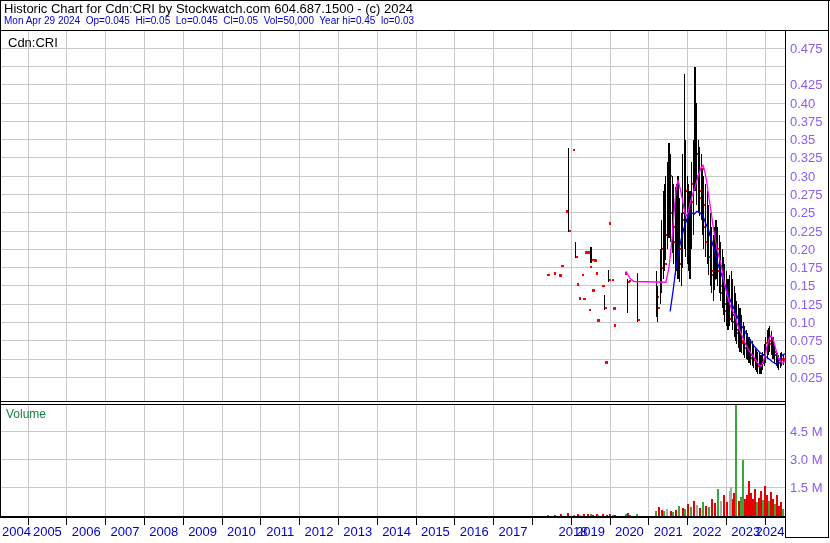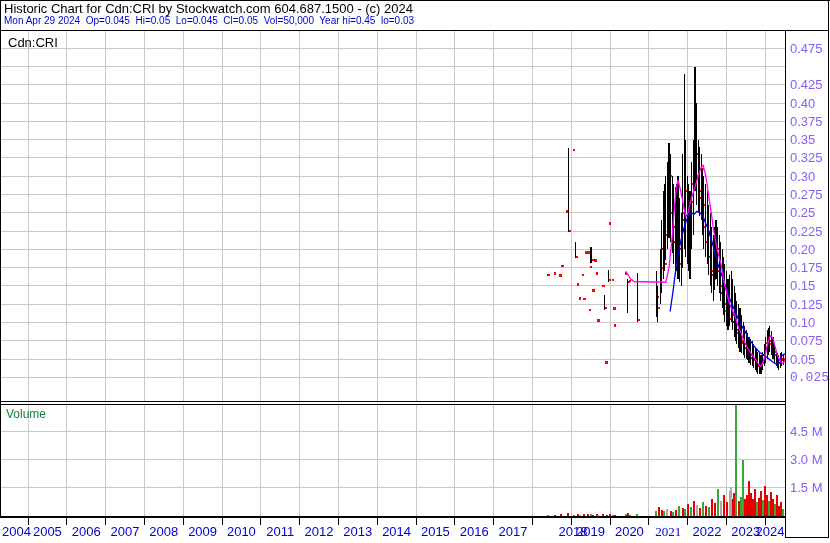"0.025" div.ticklbl { font-family: Liberation Mono, monospace -> none }
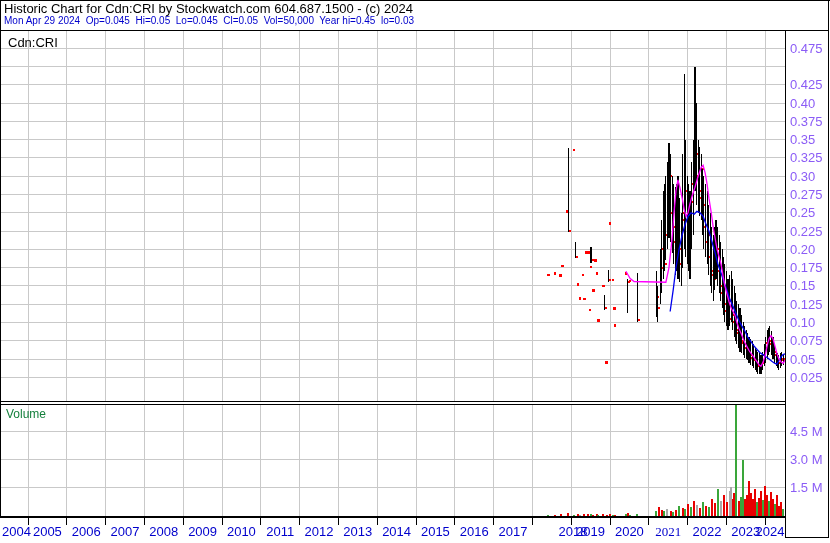"2021" div.yearlbl { font-family: Liberation Serif, serif -> none }
